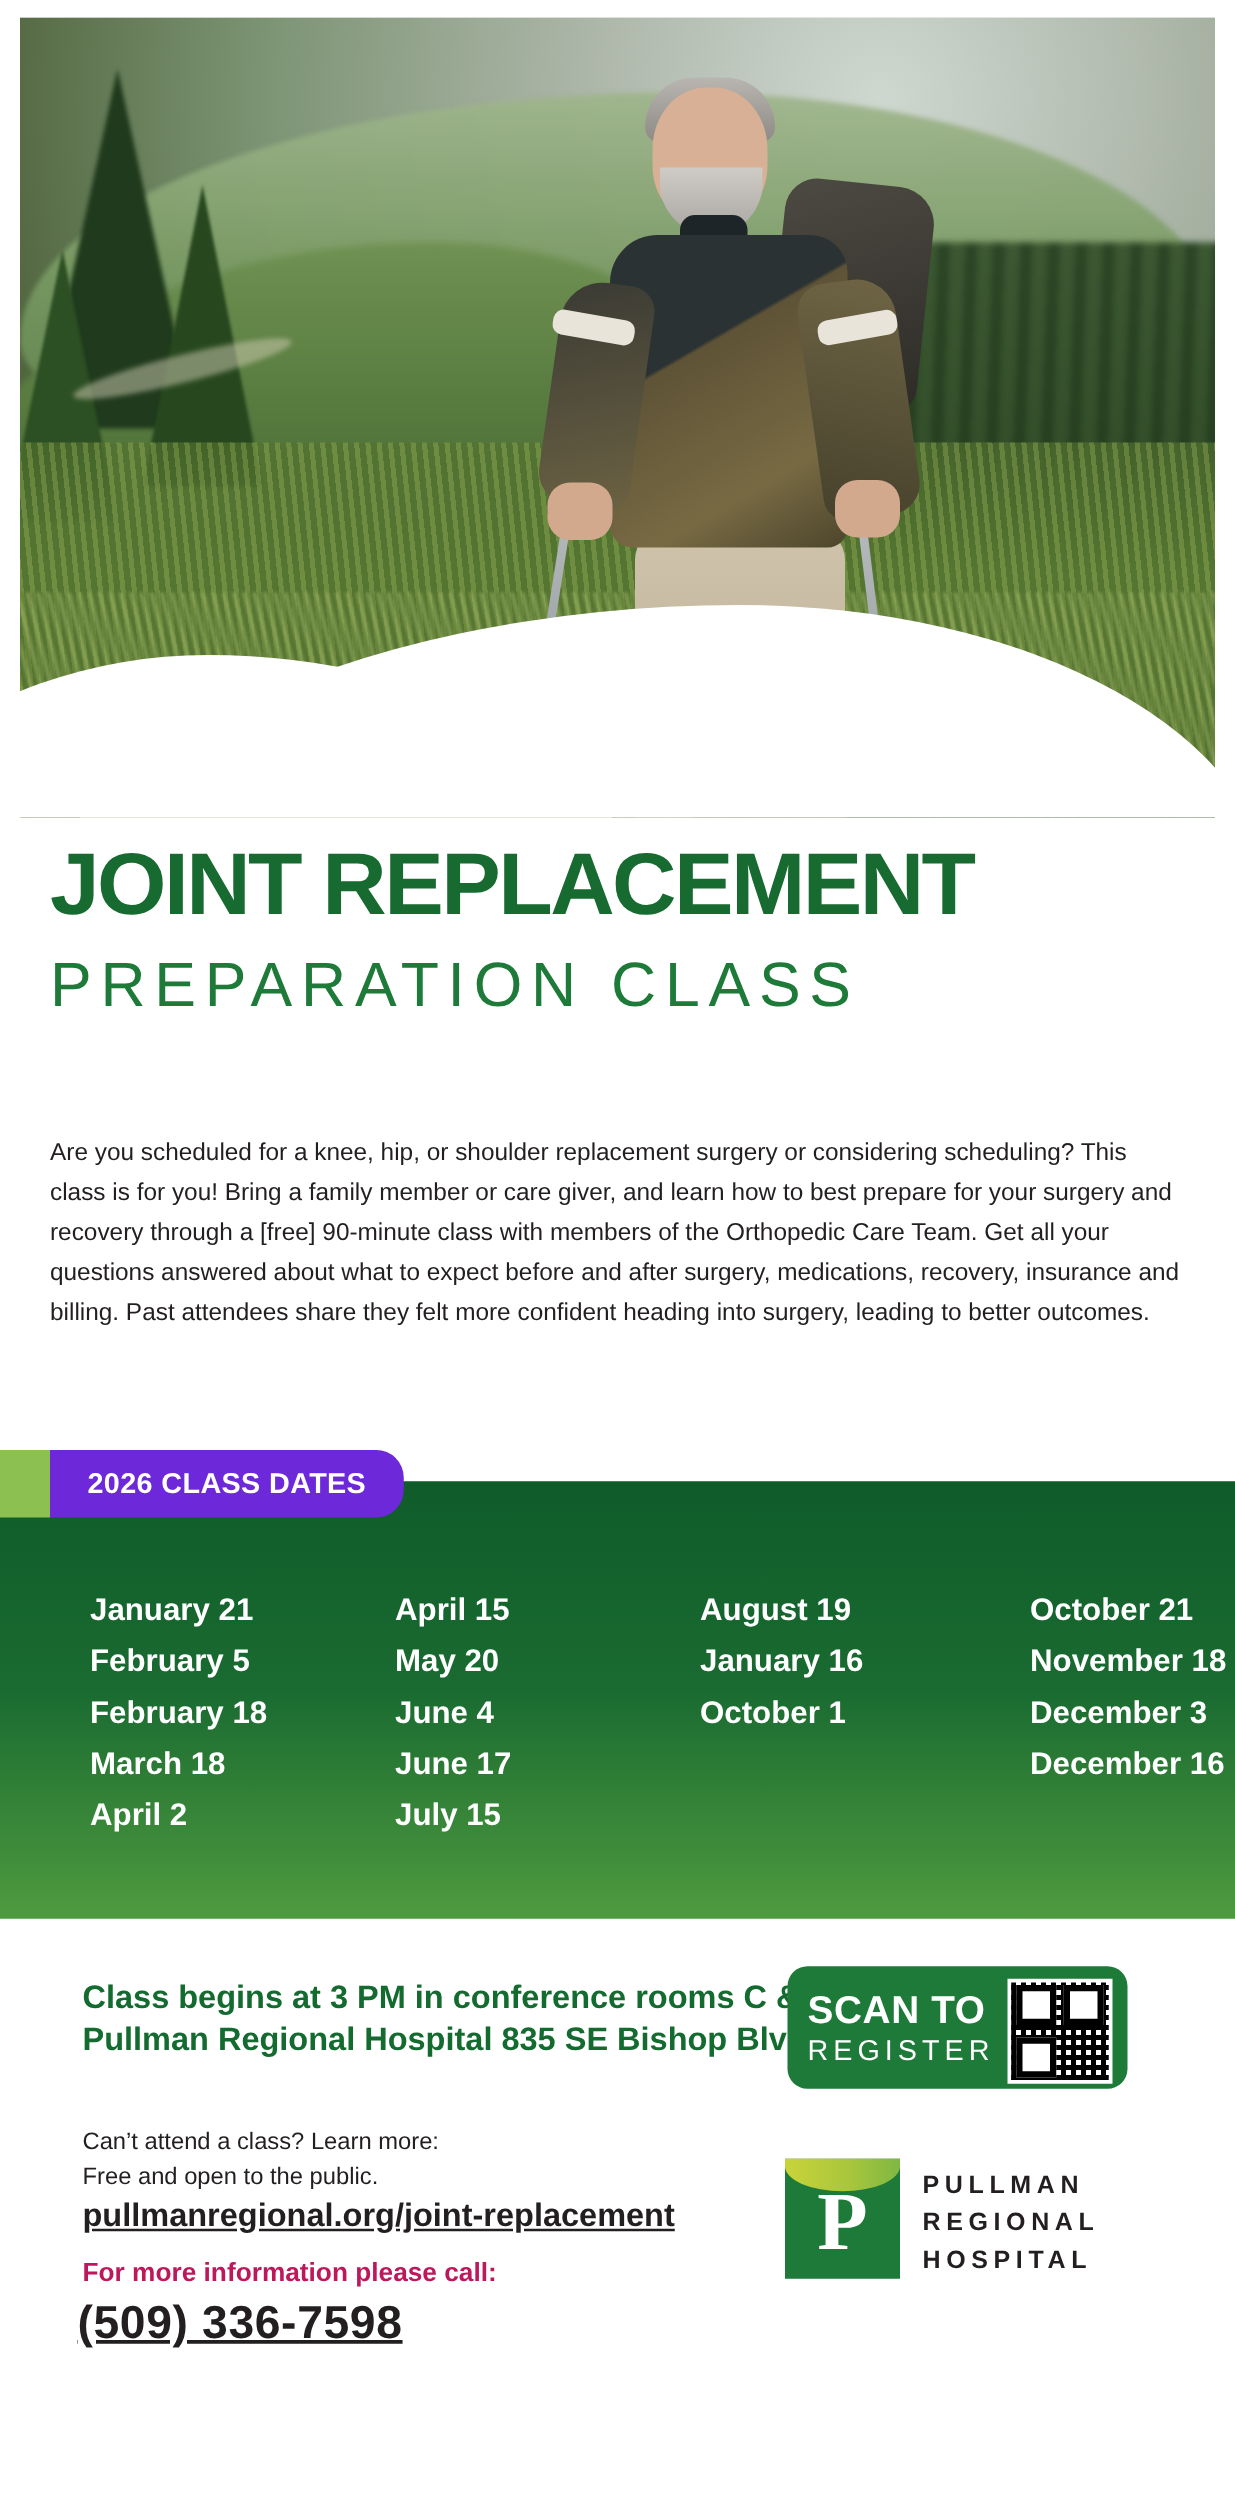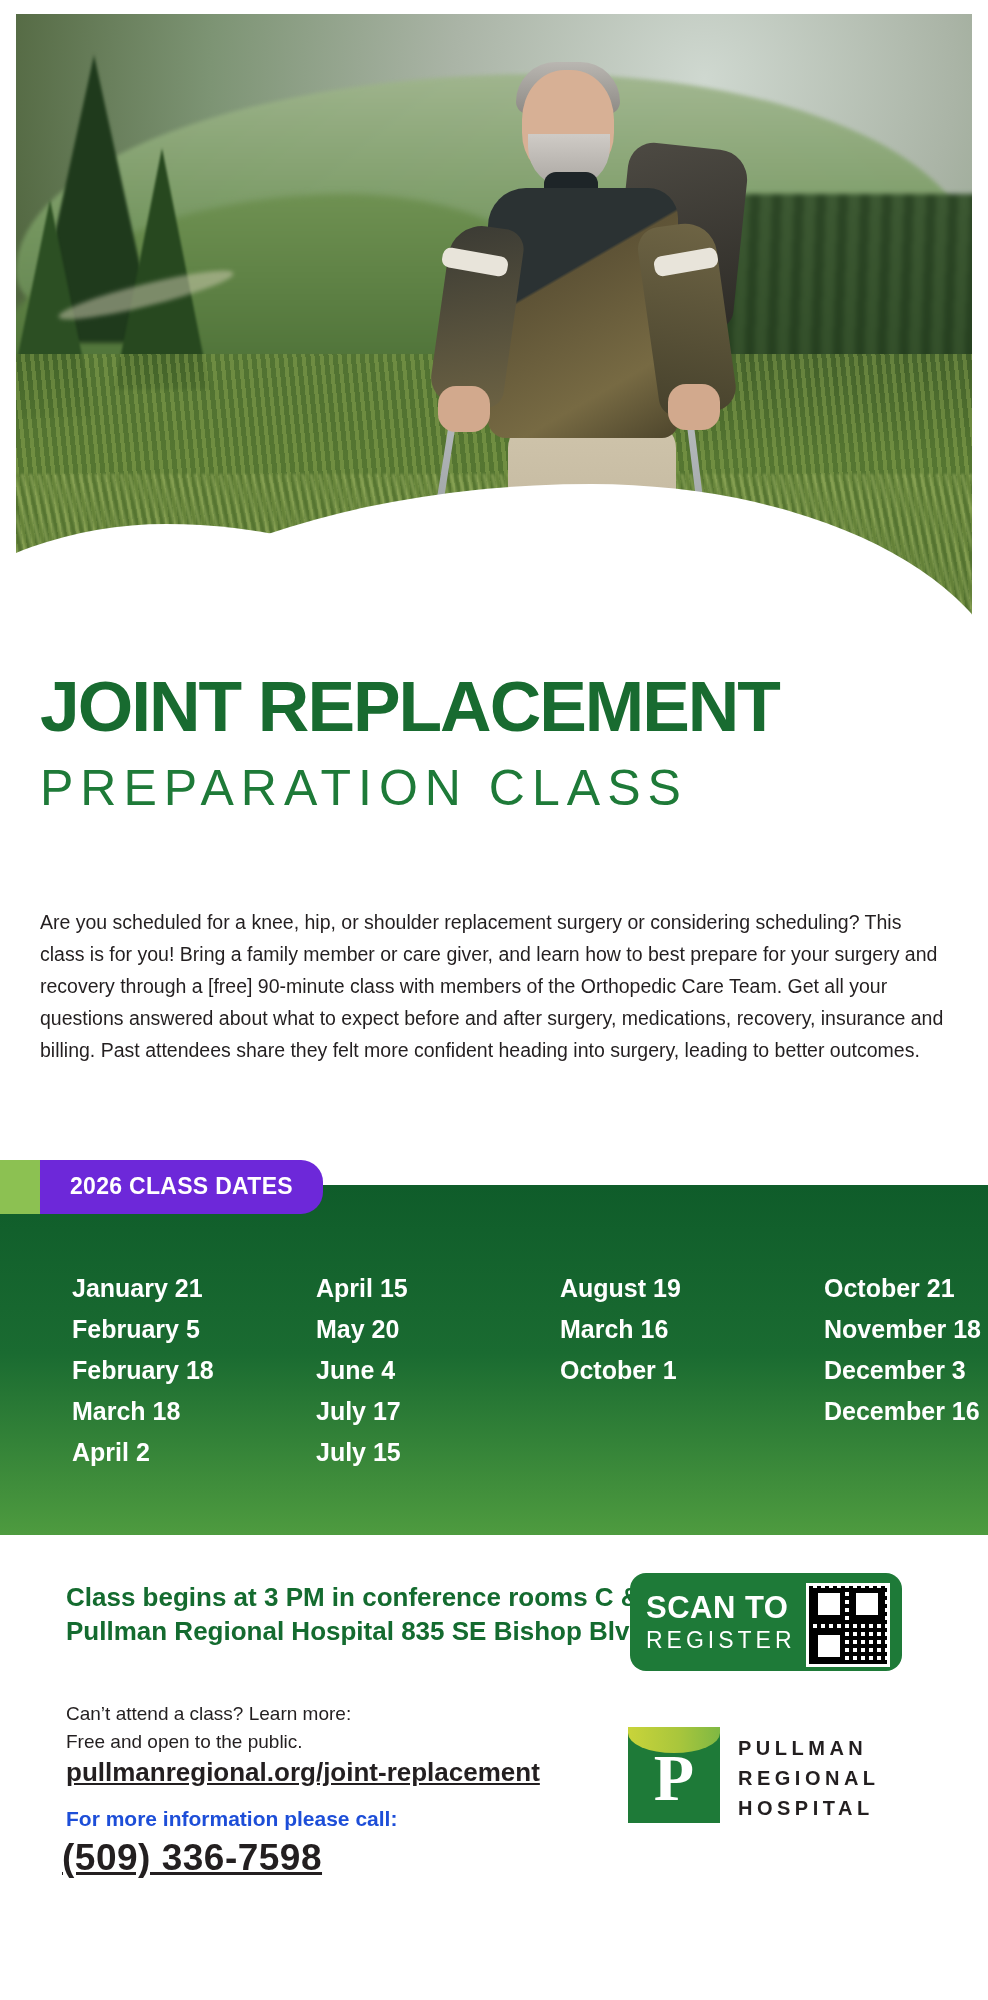"March 16" div.date-item { text: March -> January }
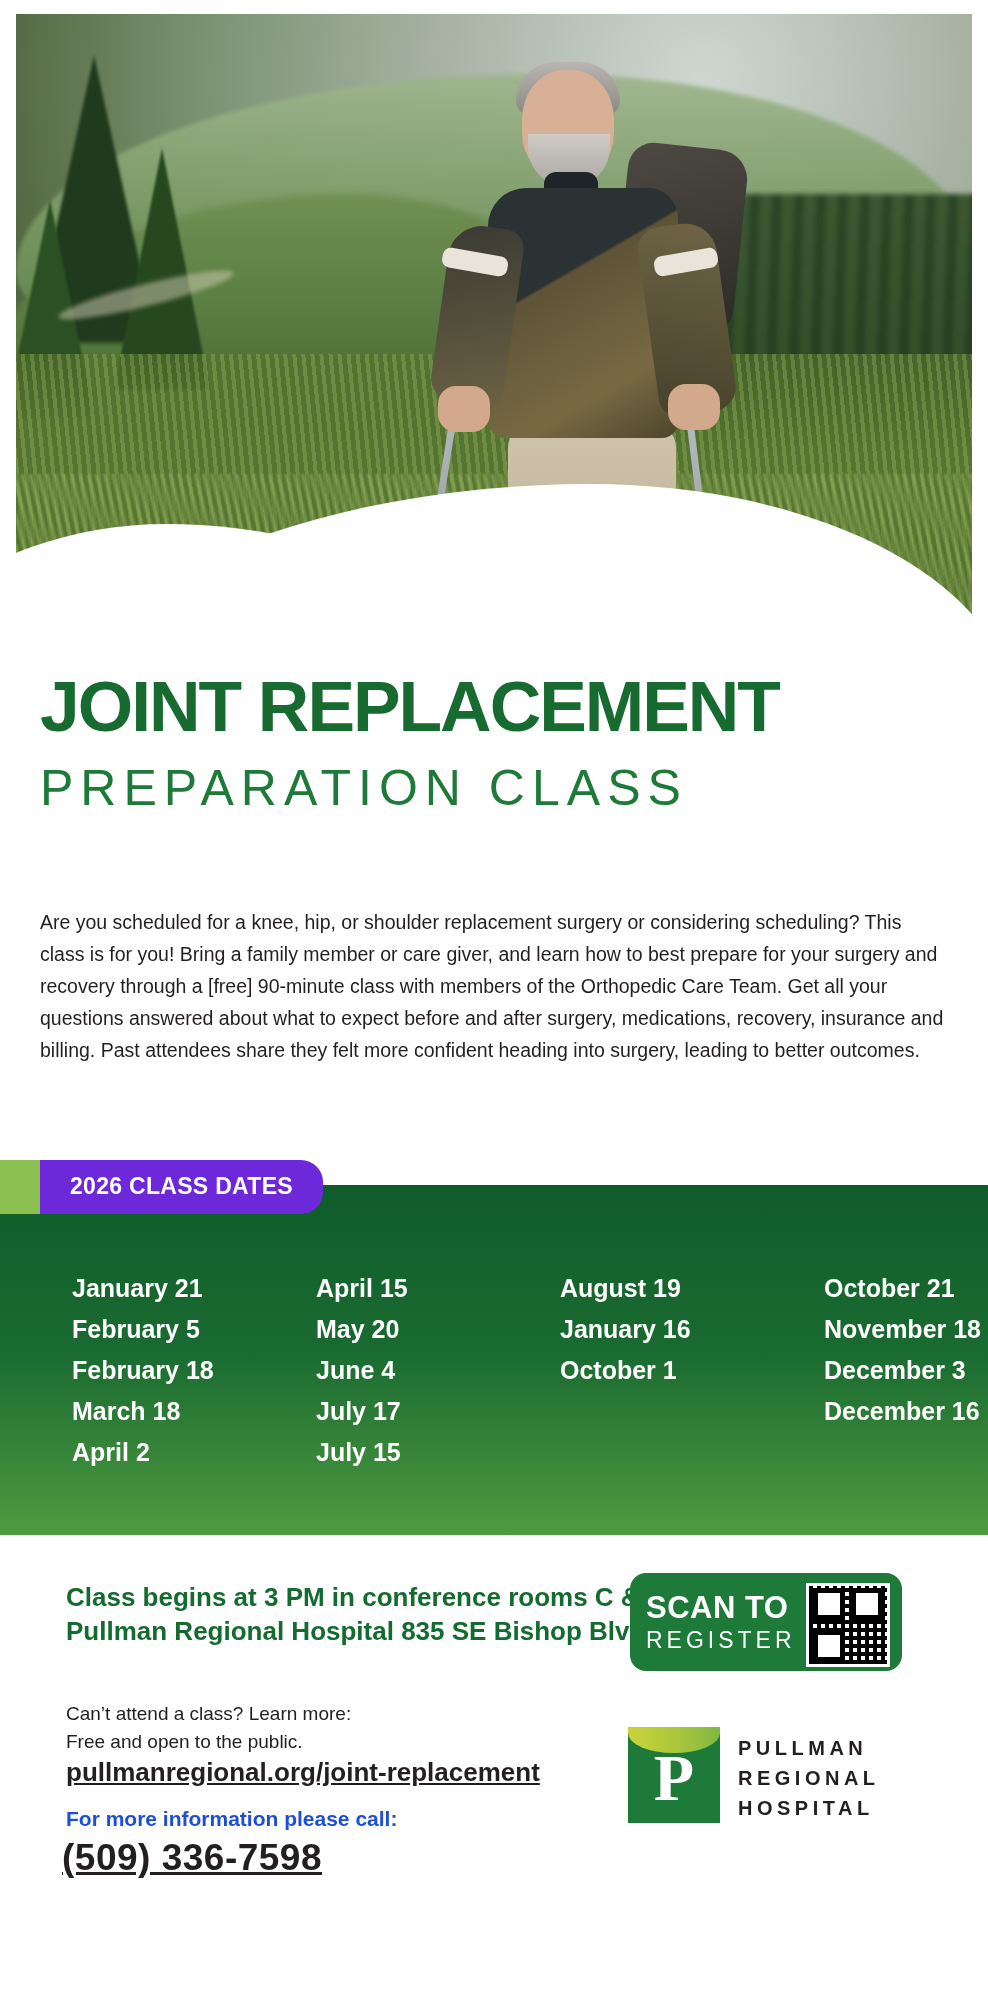"July 17" div.date-item { text: July -> June }
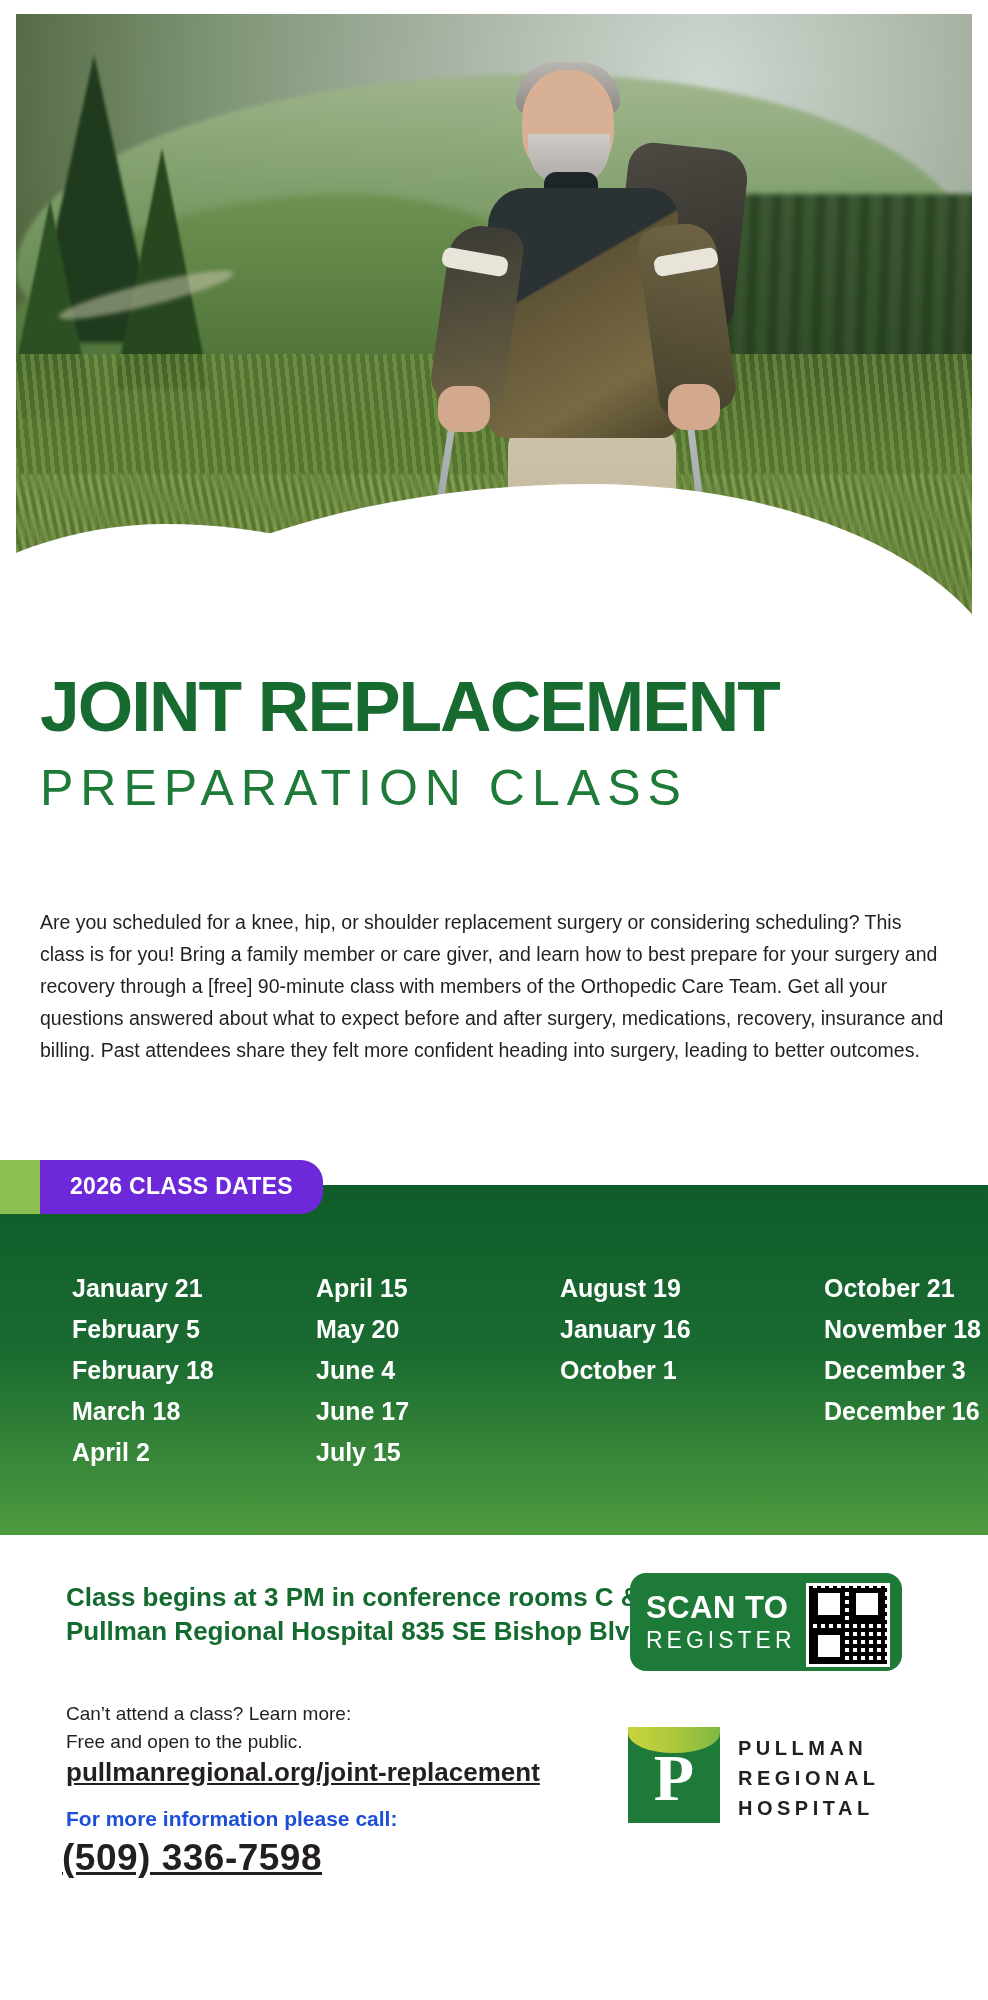"For more information please call:" .foot-call { color: #1d4ed8 -> #be185d }
